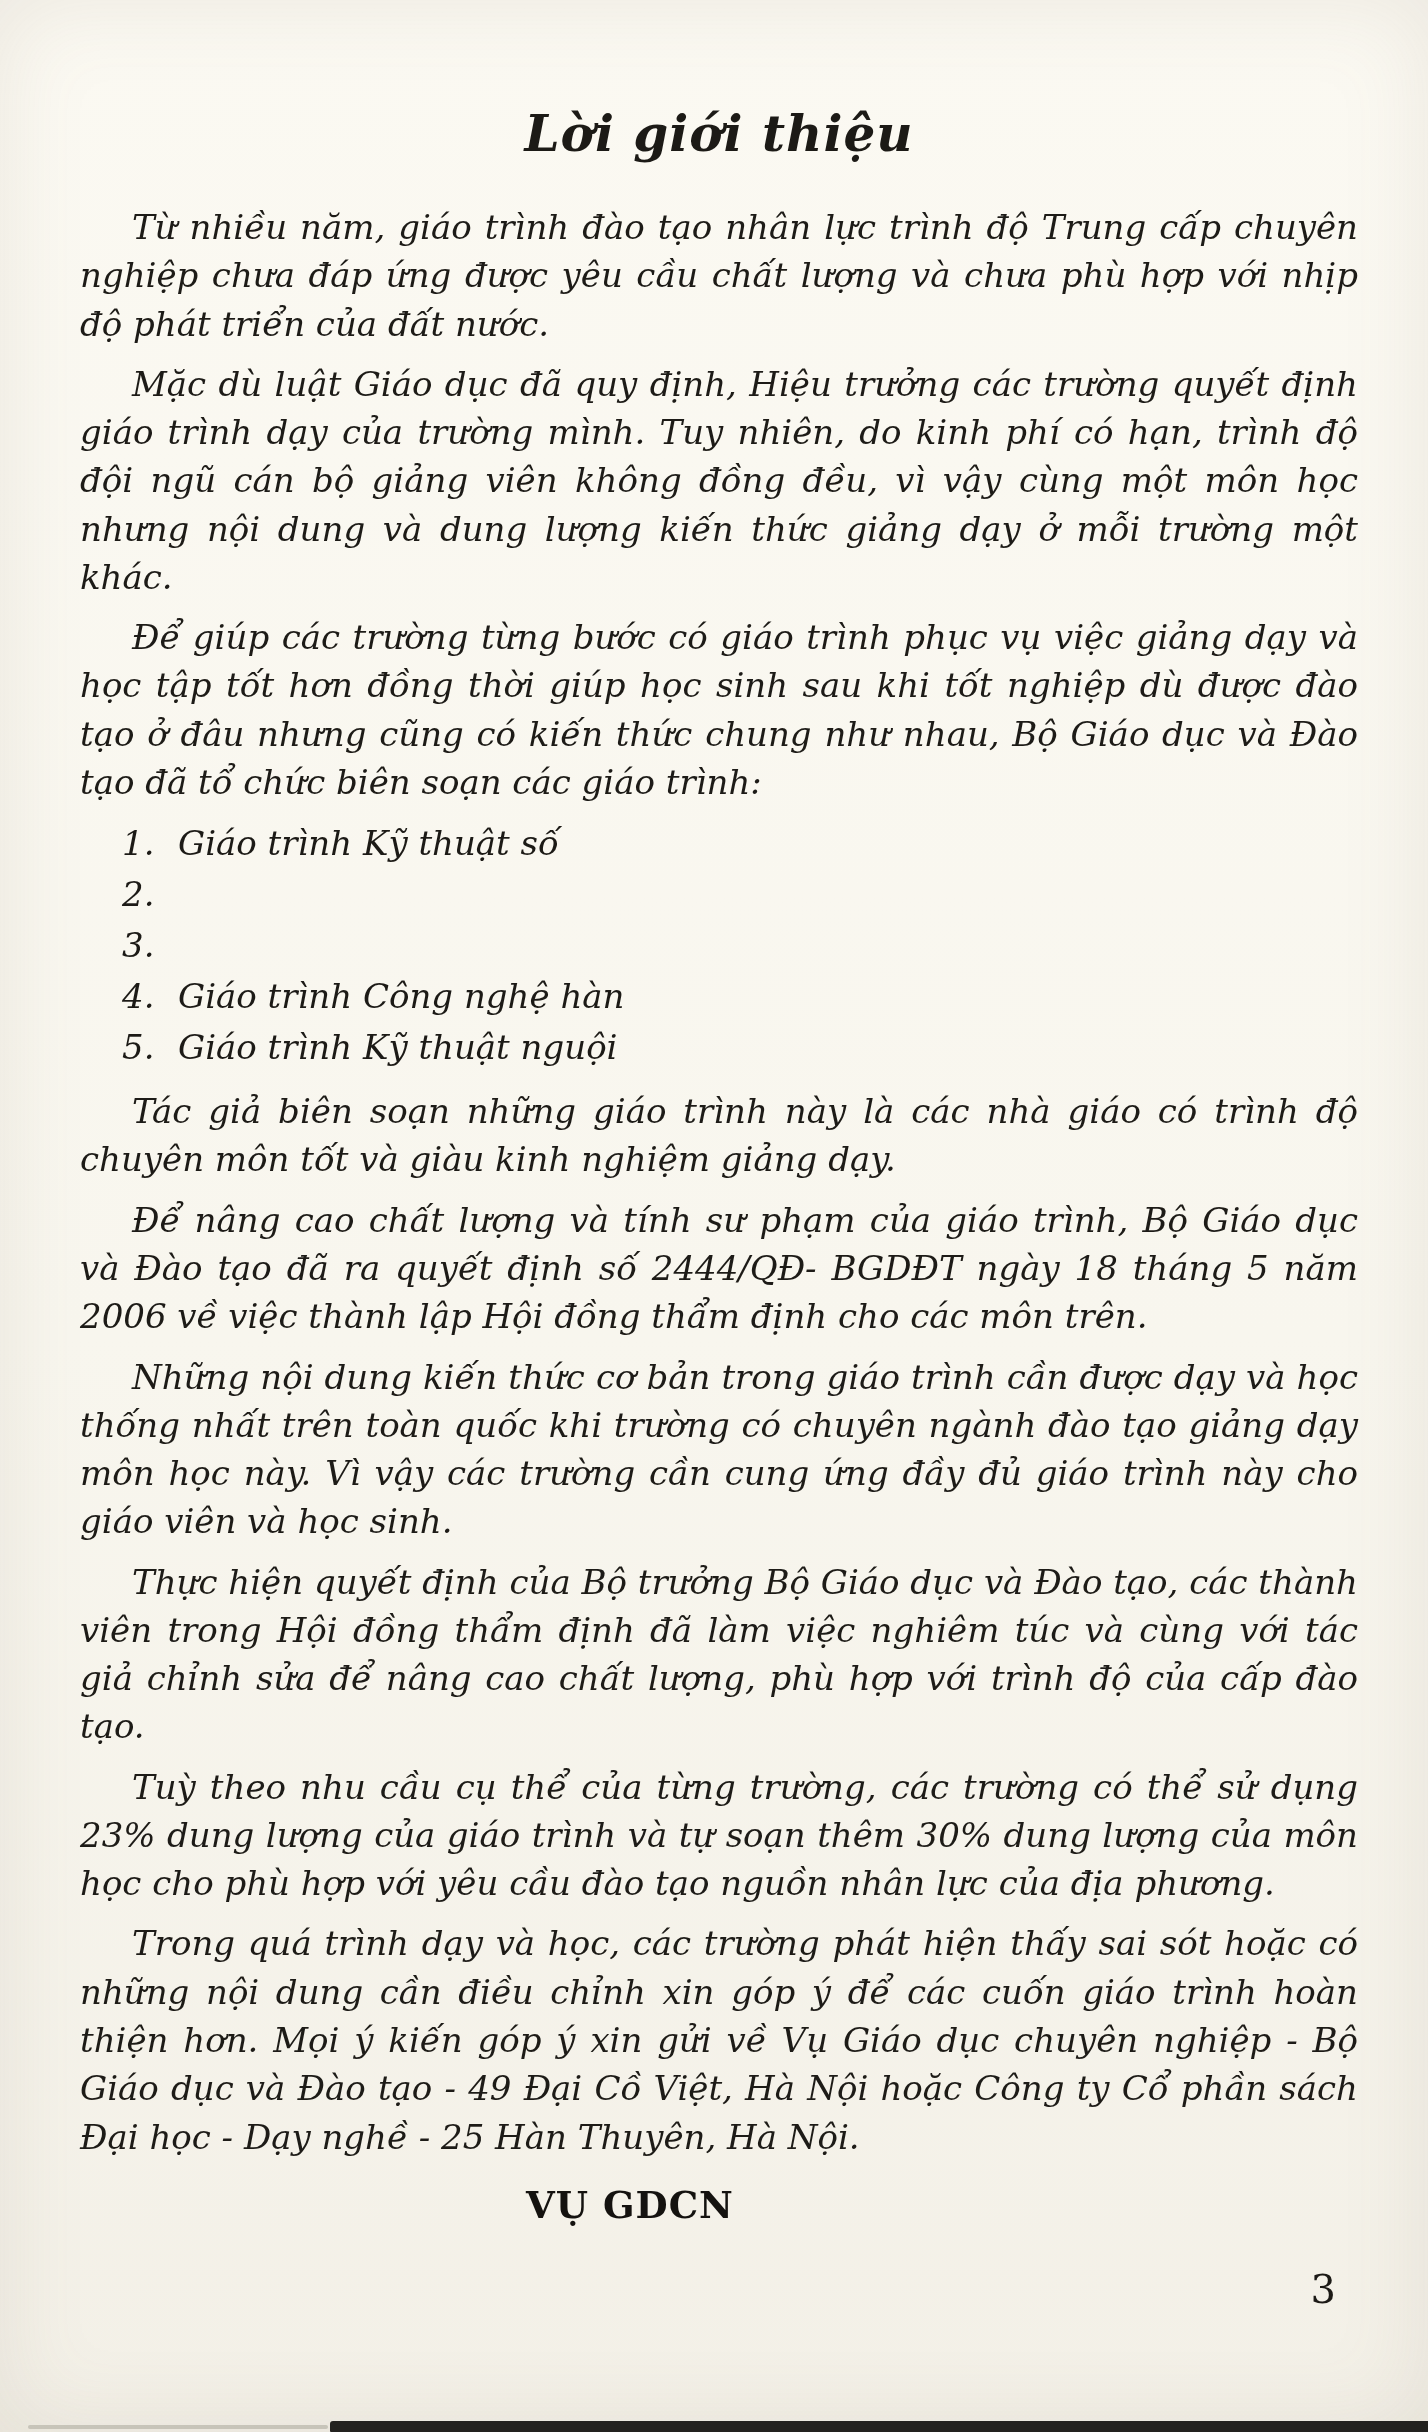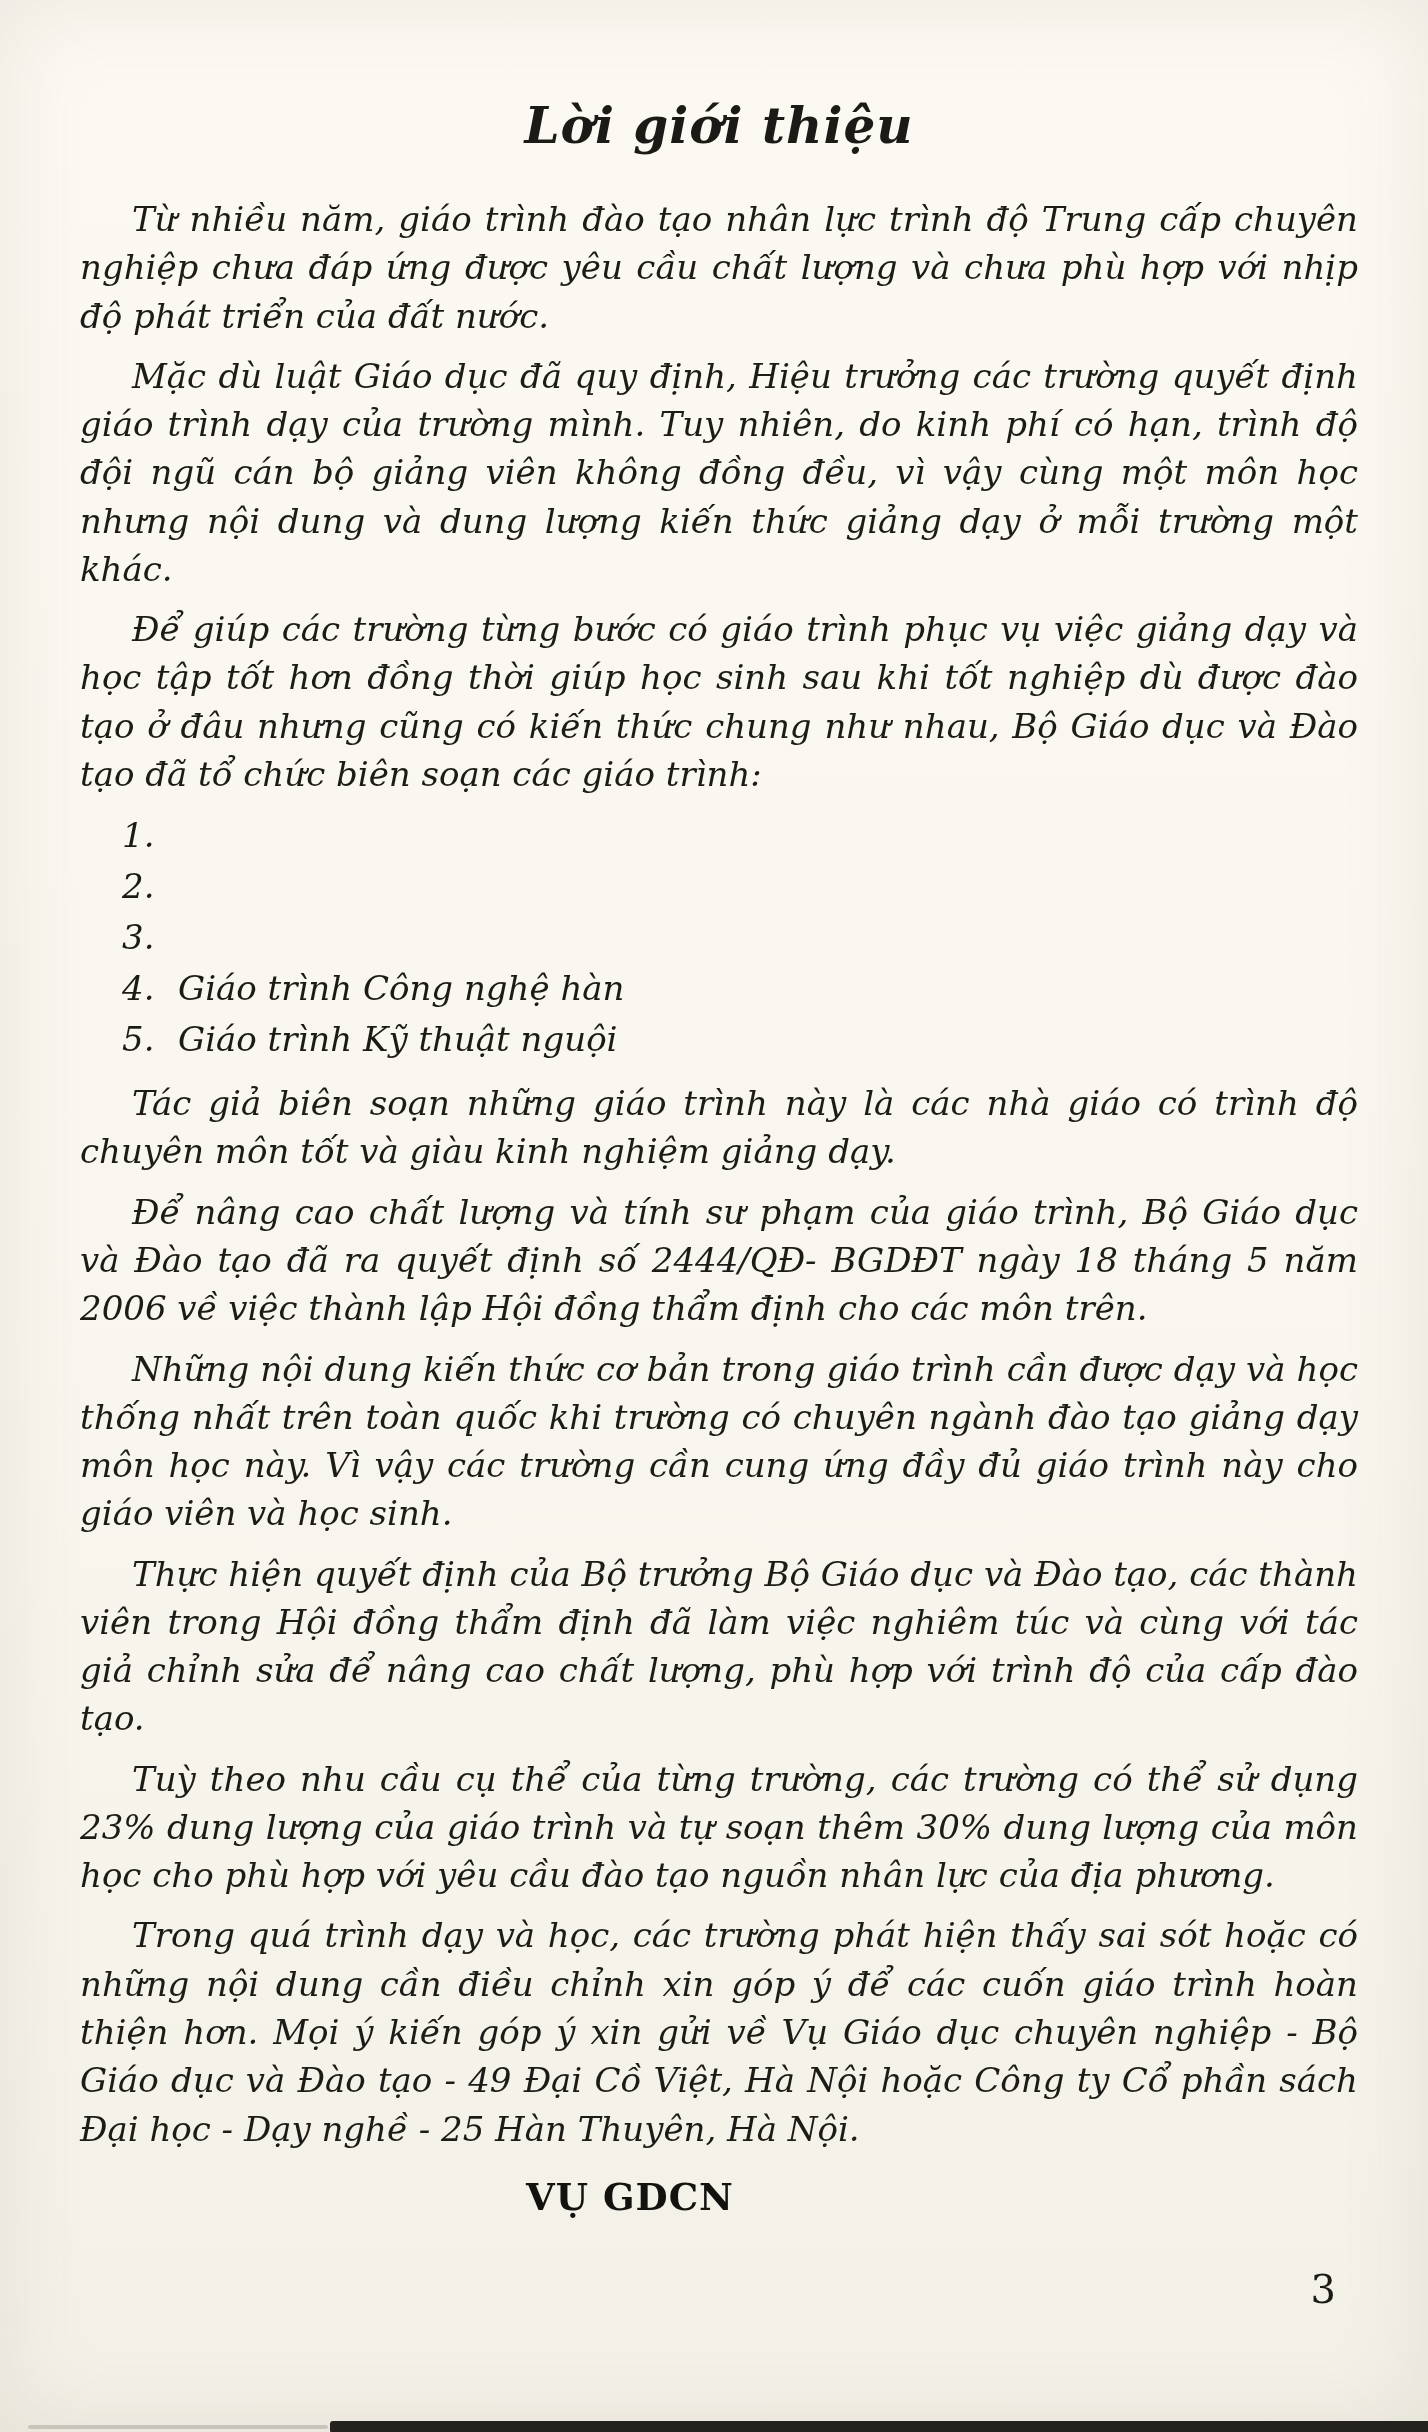"Lời giới thiệu" .content { top: 96px -> 104px }
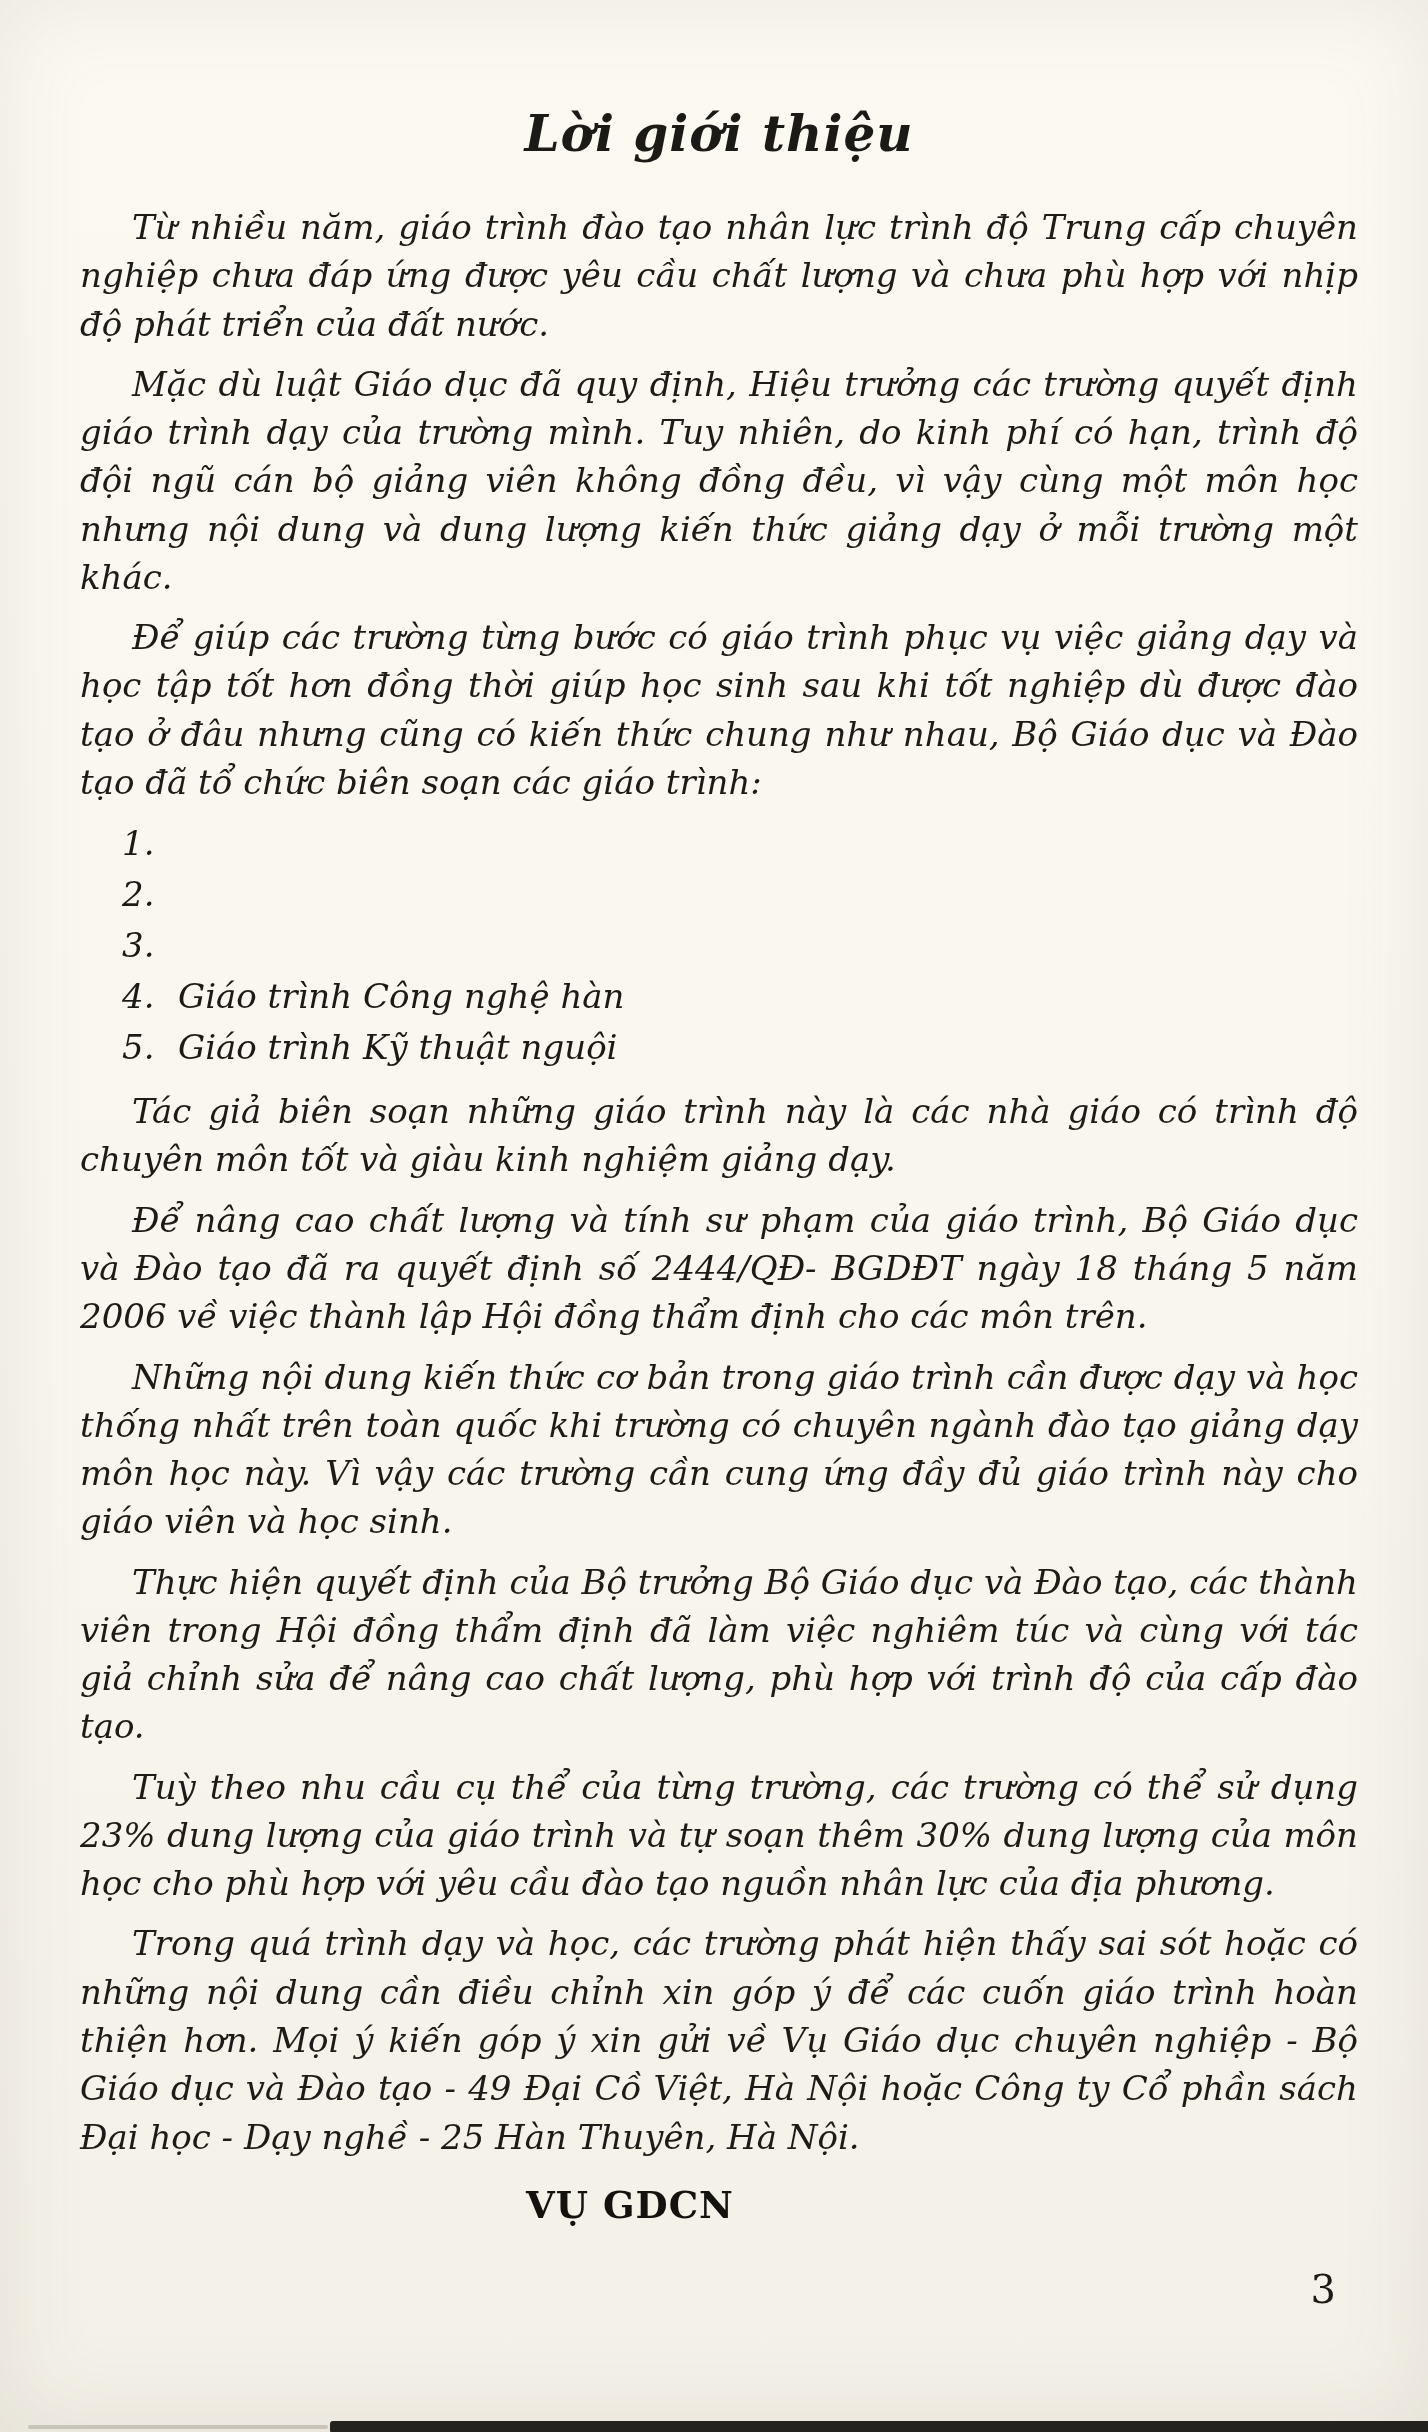"Giáo trình Kỹ thuật số" span.txt { html: none -> <span>Giáo trình Kỹ thuật số</span> }
